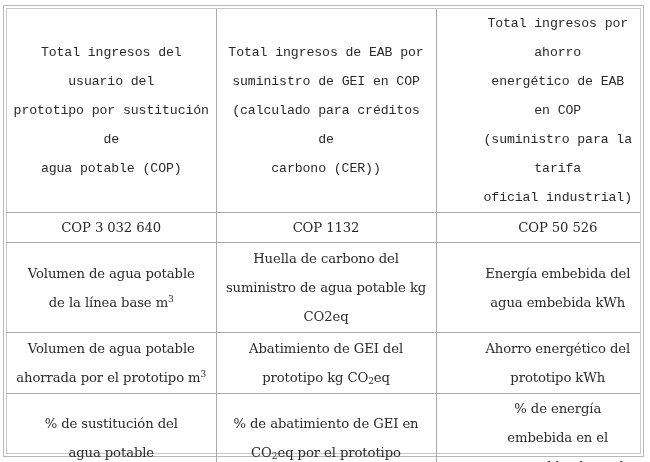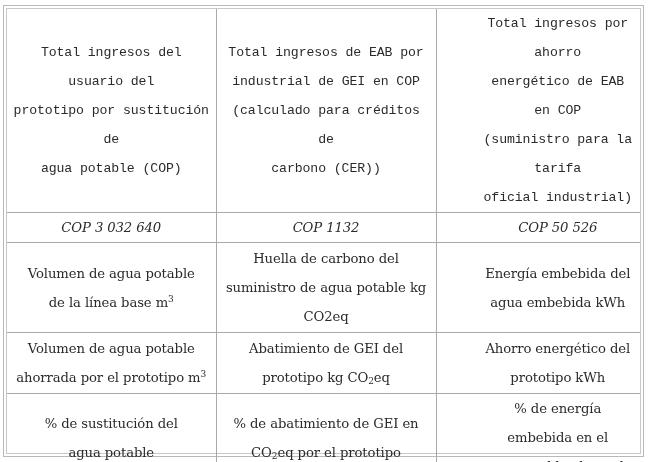"industrial de GEI en COP" span.line { text: industrial -> suministro }
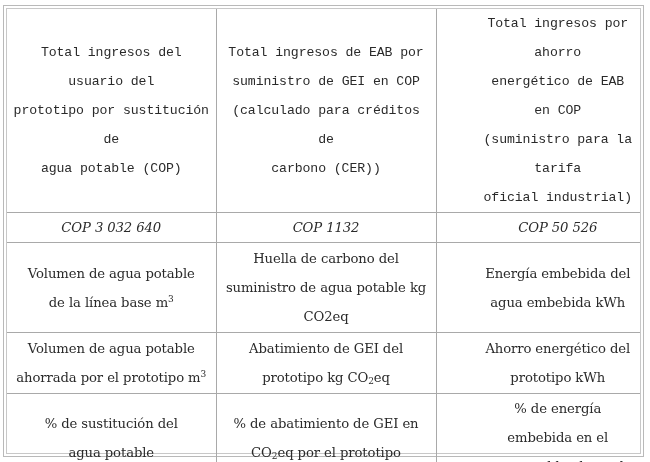"COP 3 032 640" tr.h-val { font-style: italic -> none }
